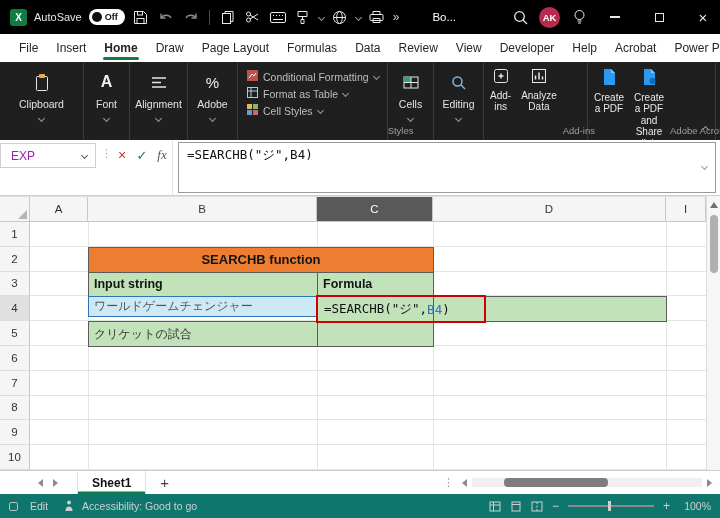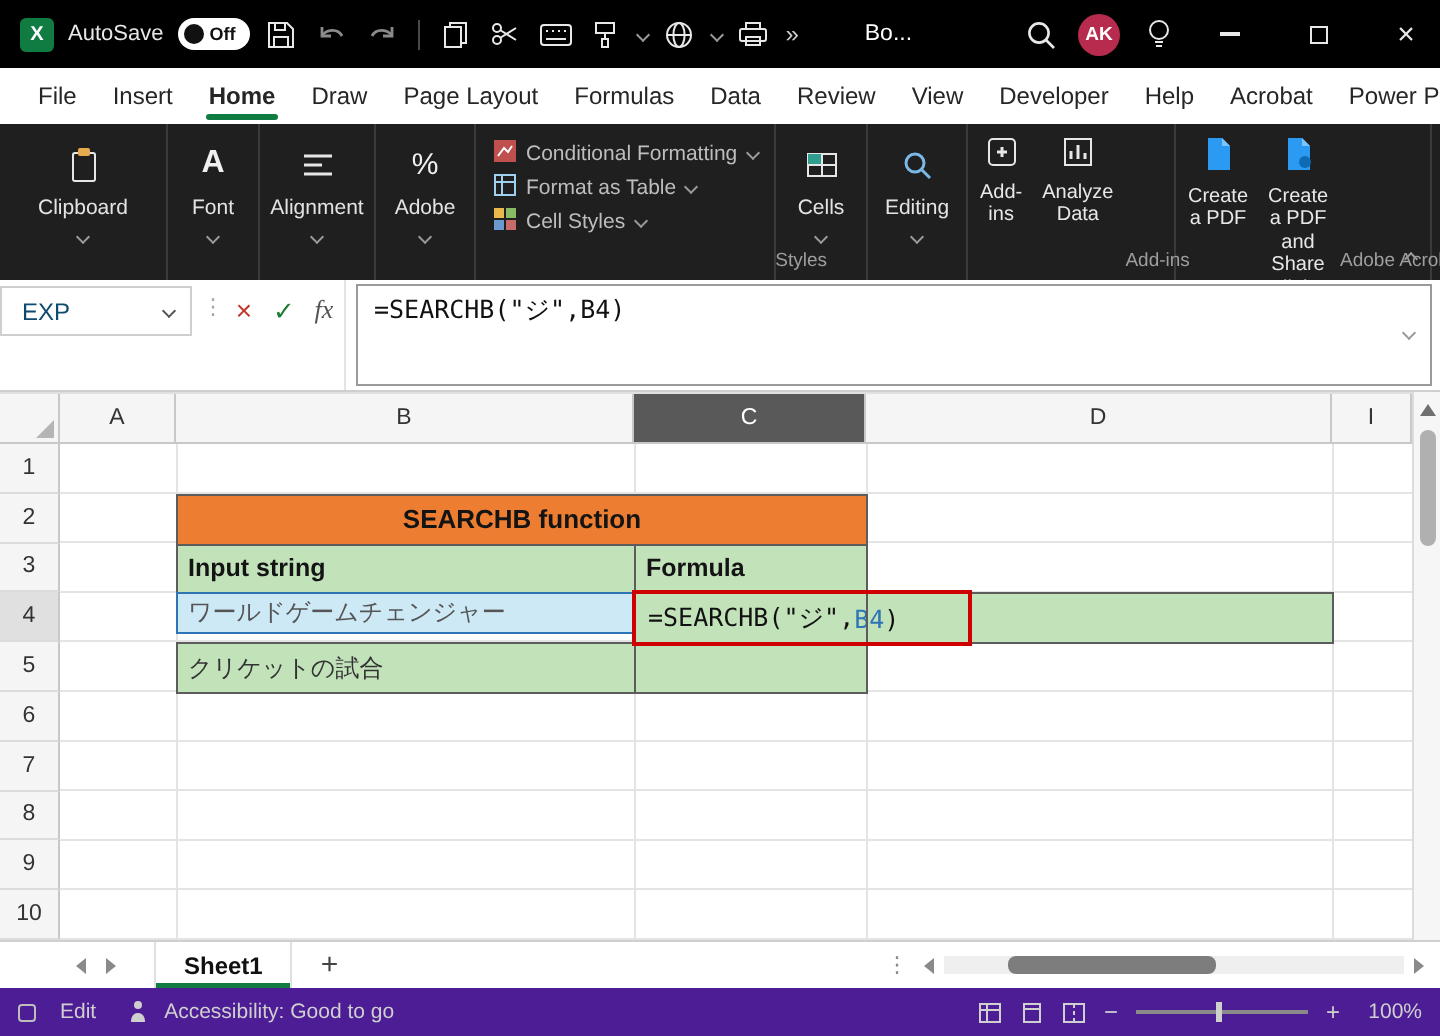"EXP" .namebox { color: #0c4a6e -> #a21caf }
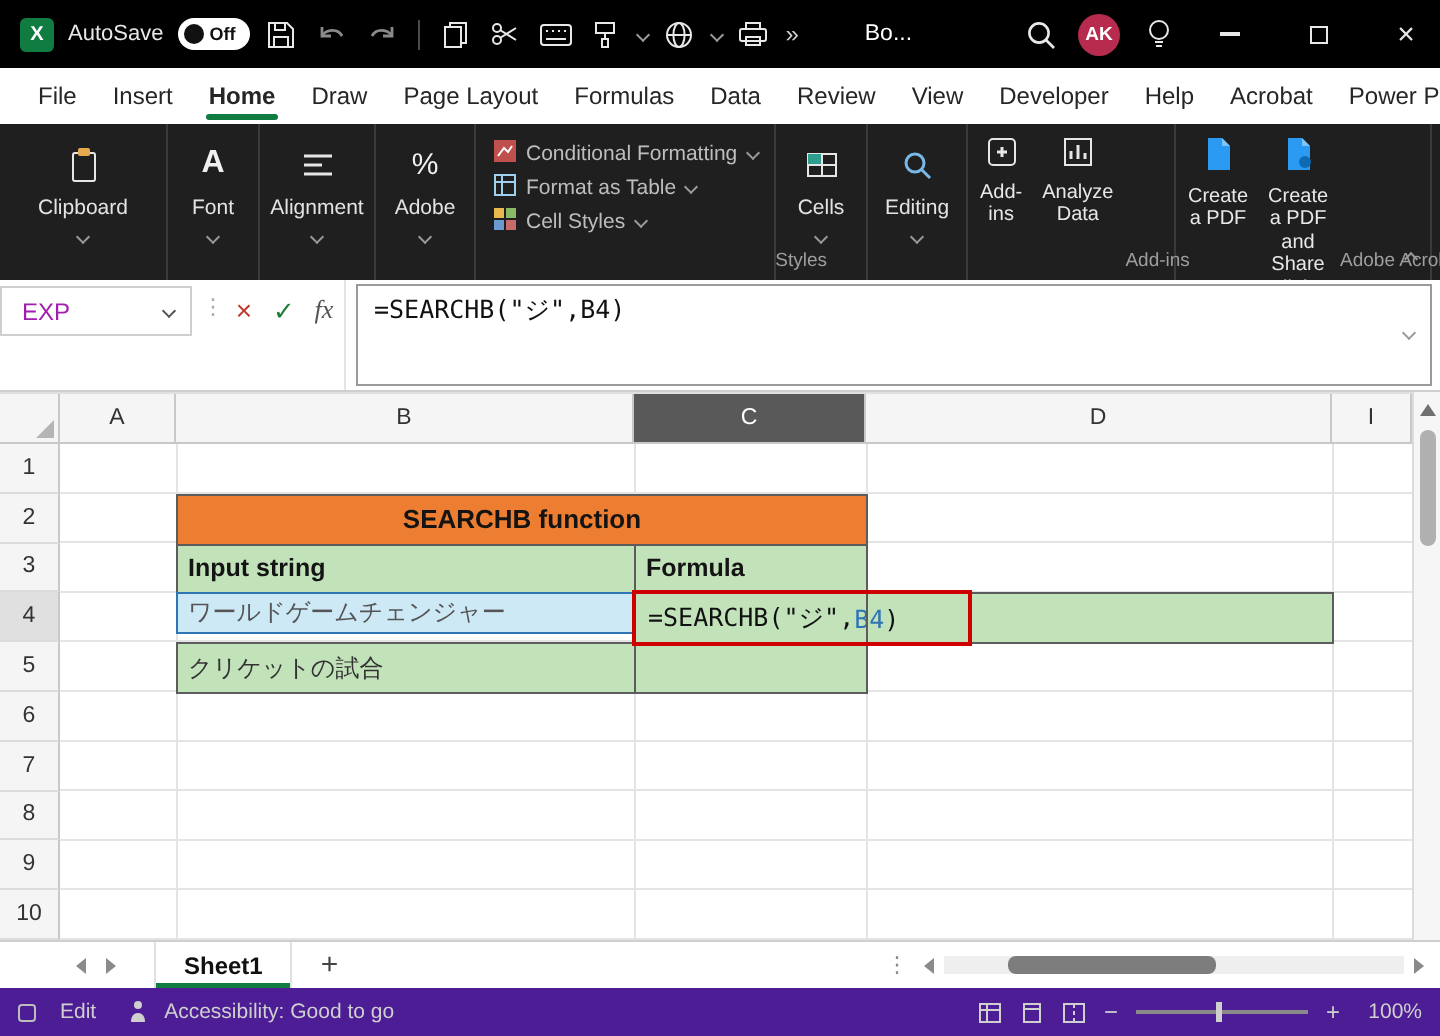"Edit" .statusbar { background: #4c1d95 -> #0f766e }
